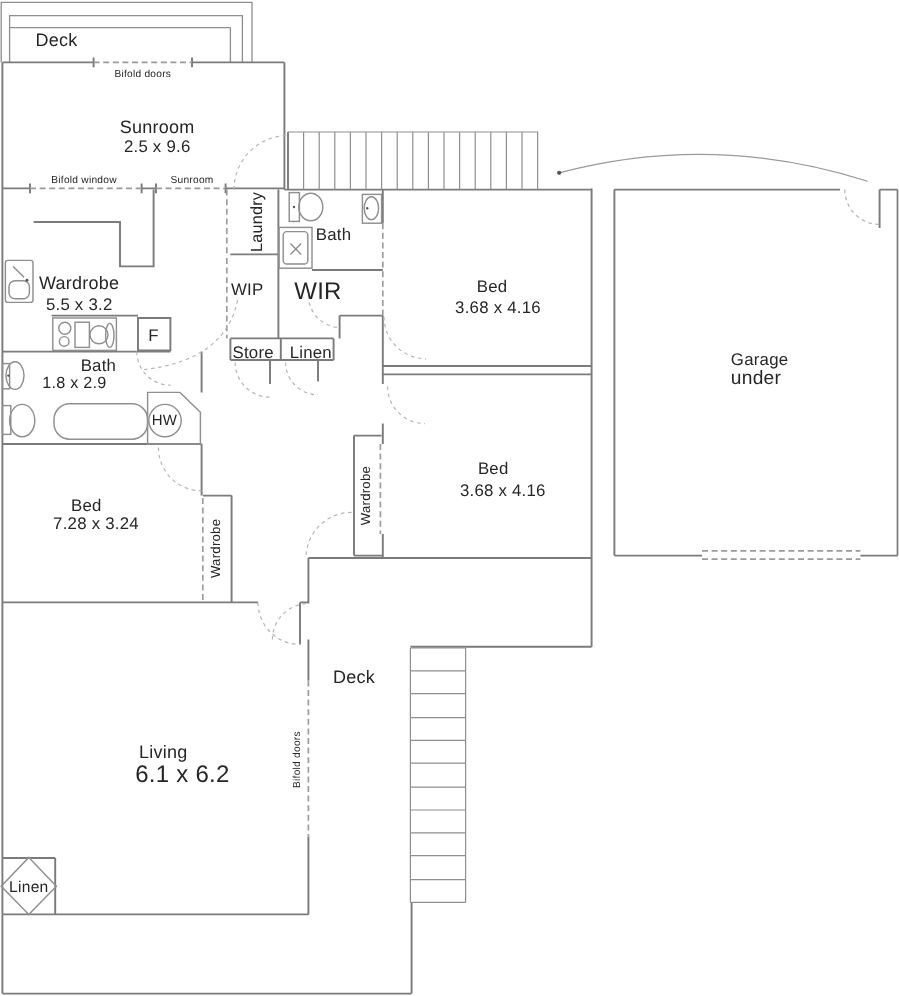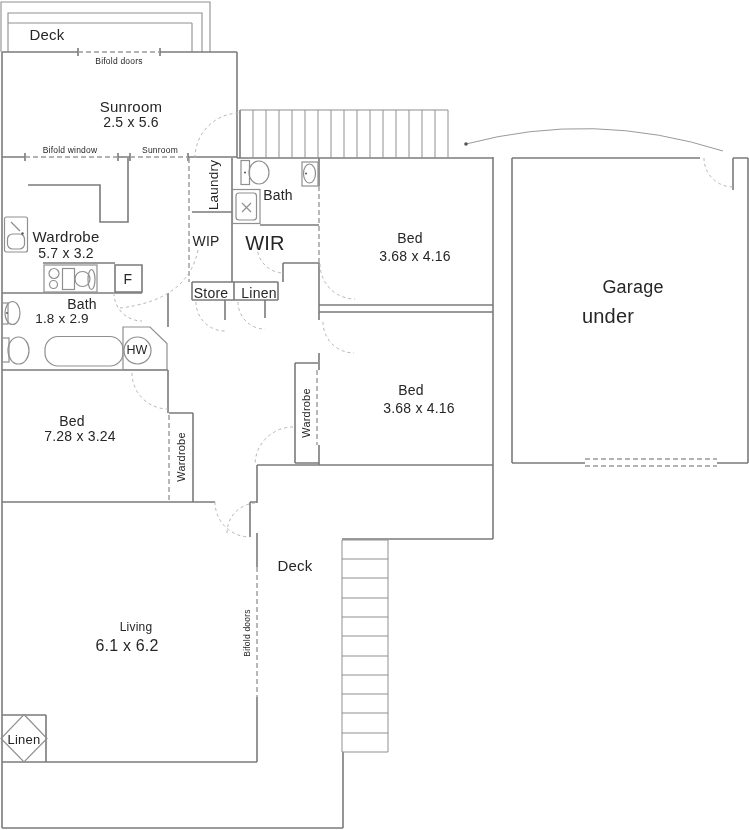"2.5 x 5.6" div.lbl { text: 5.6 -> 9.6 }
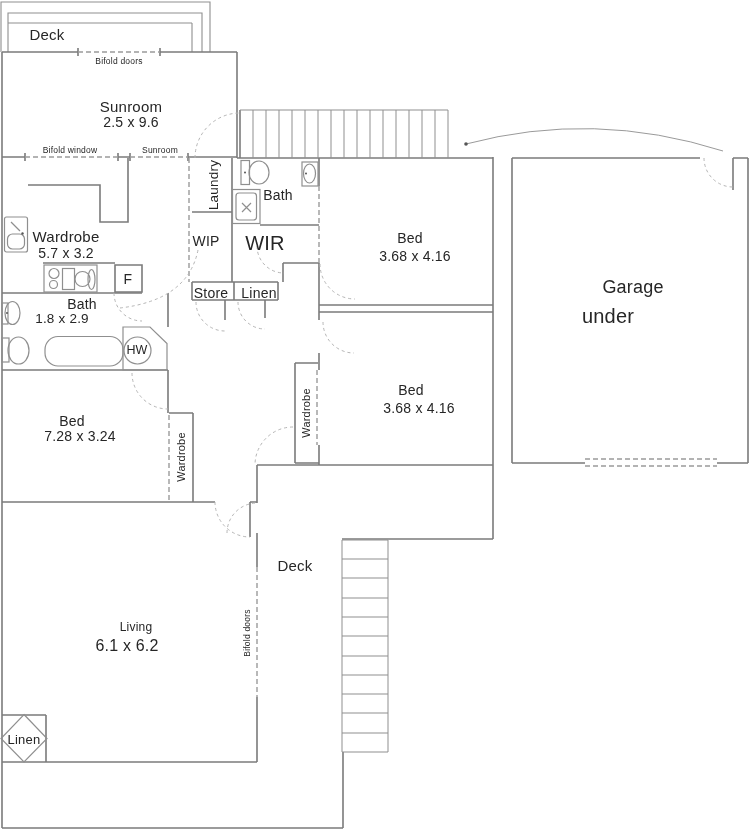"5.7 x 3.2" div.lbl { text: 5.7 -> 5.5 }
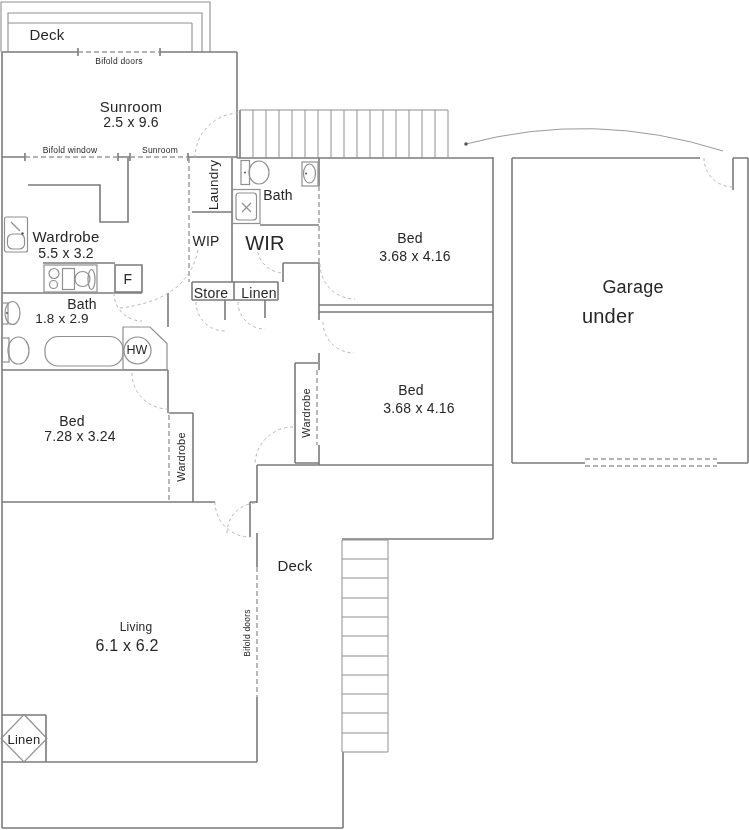"Garage" div.lbl { font-size: 18px -> 14px; top: 287px -> 299px }
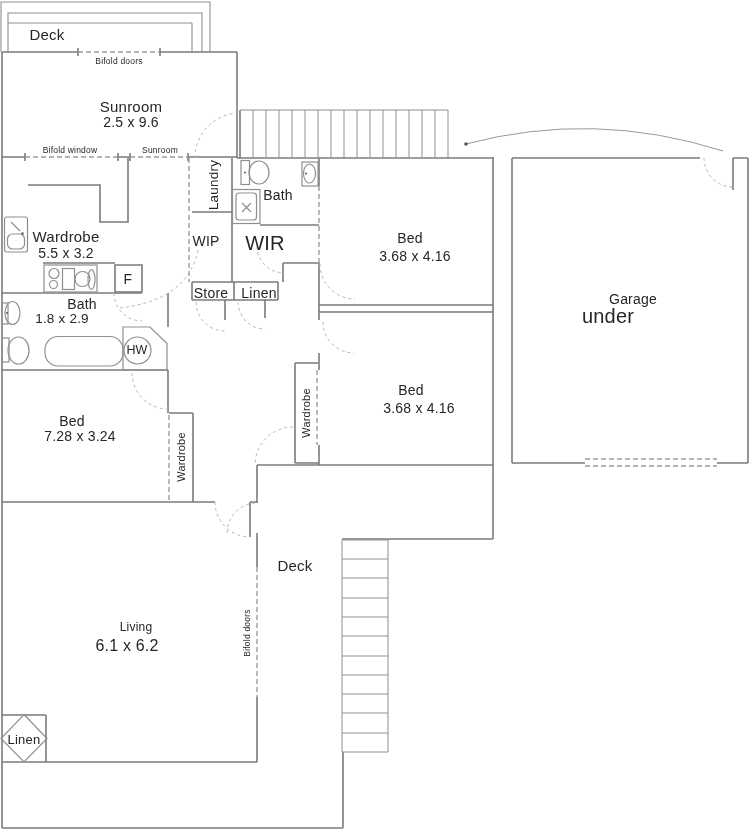"under" div.lbl { font-size: 20px -> 16px; left: 608px -> 630px }
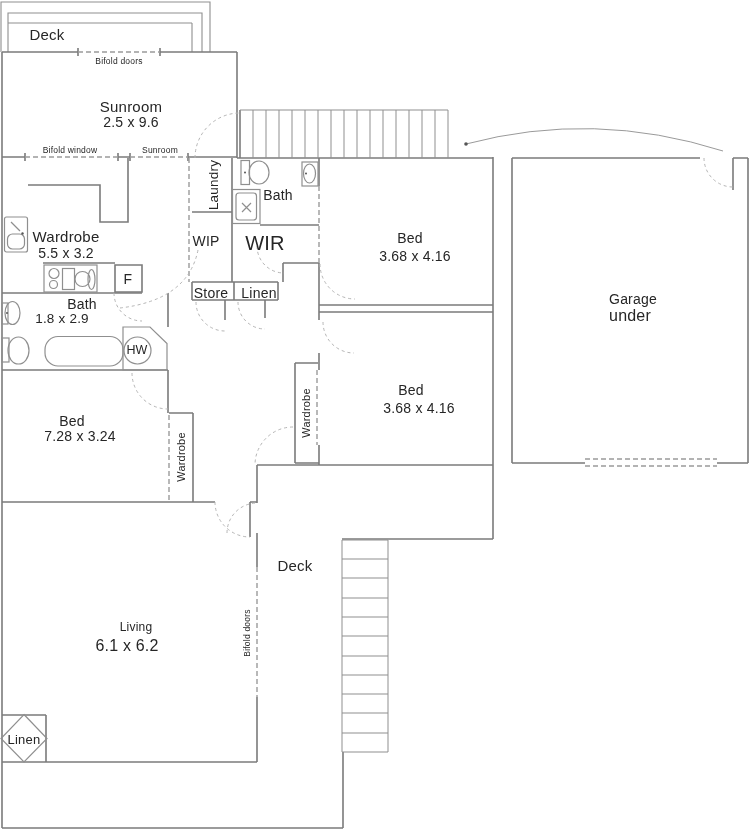"Living" div.lbl { font-size: 12px -> 15px }
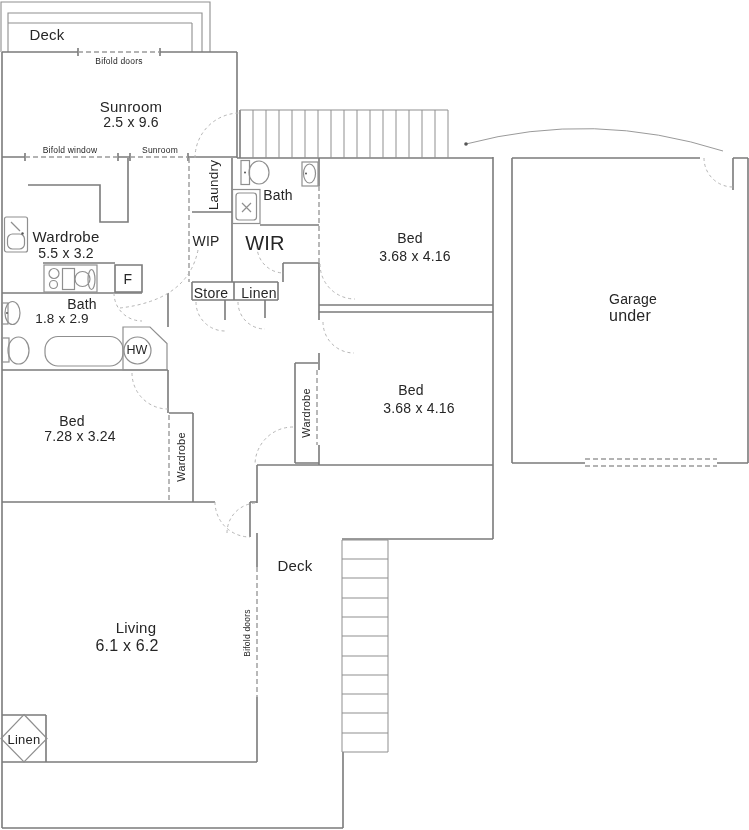"6.1 x 6.2" div.lbl { font-size: 16px -> 20px; left: 127px -> 152px }
